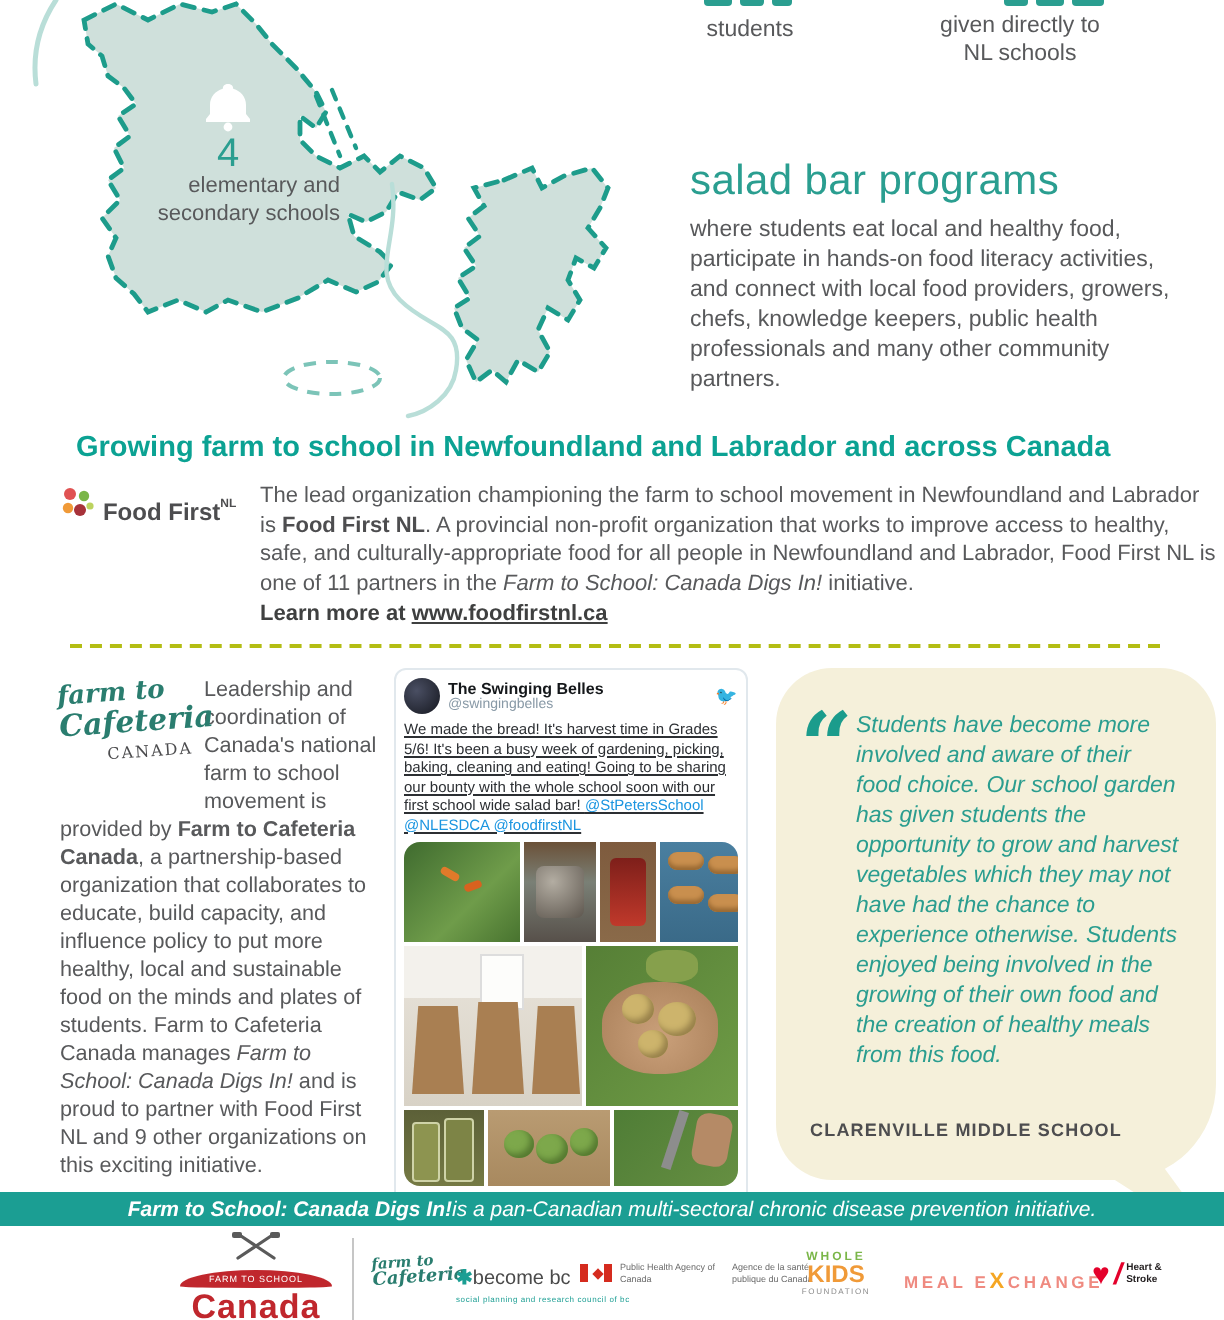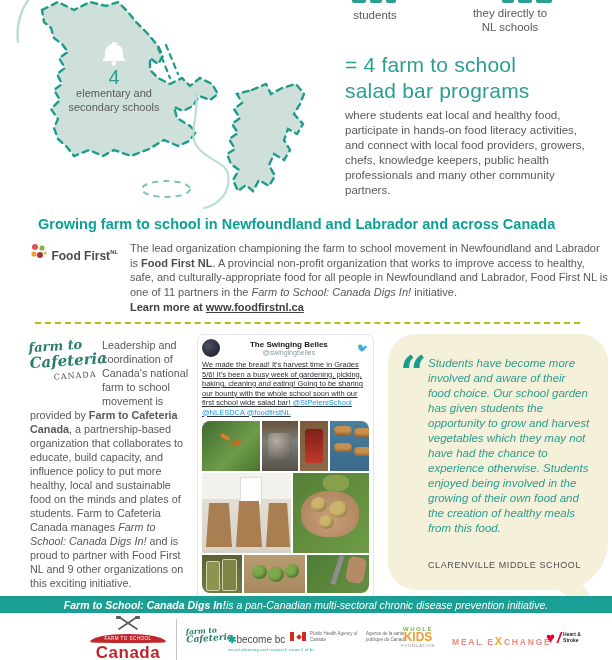"they directly to" span { text: they -> given }
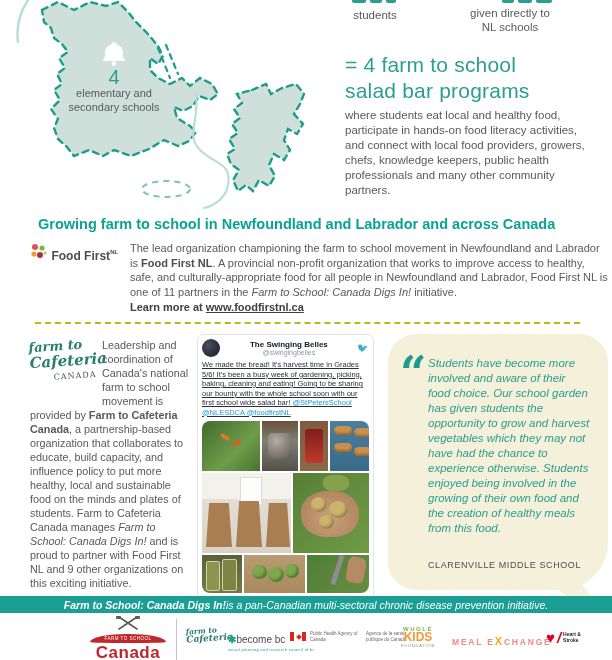"= 4 farm to school" span { html: <span>= 4 farm to school</span> -> none }
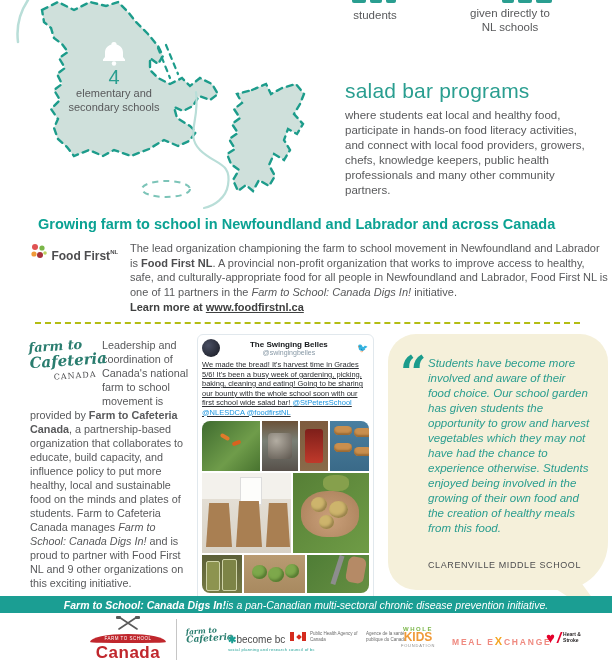"elementary and secondary schools" div.abs { text-align: none -> right }
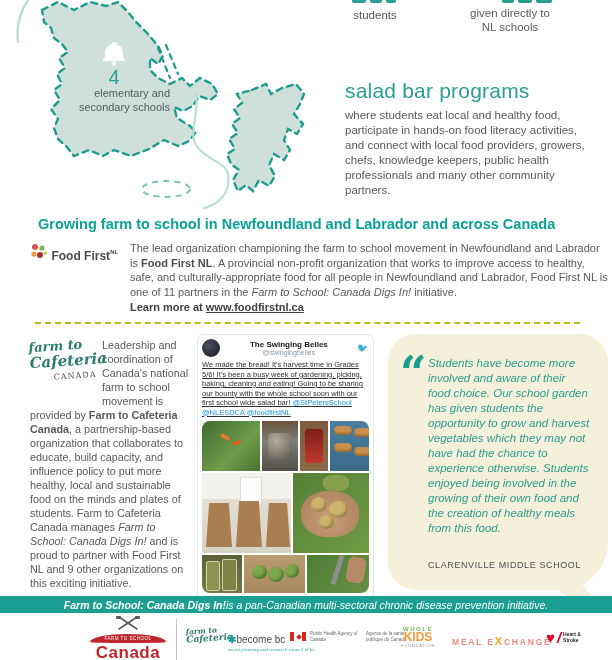"The Swinging Belles" div { text-align: center -> none }
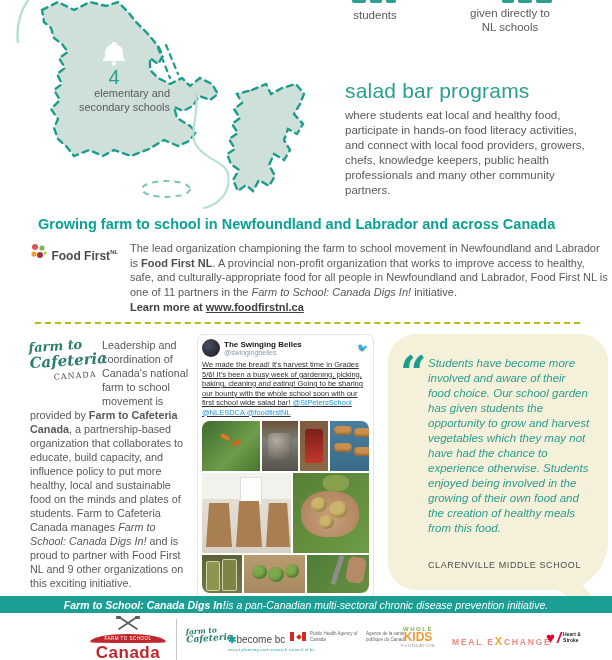"CLARENVILLE MIDDLE SCHOOL" div.abs { font-weight: none -> bold; left: 428px -> 405px }
